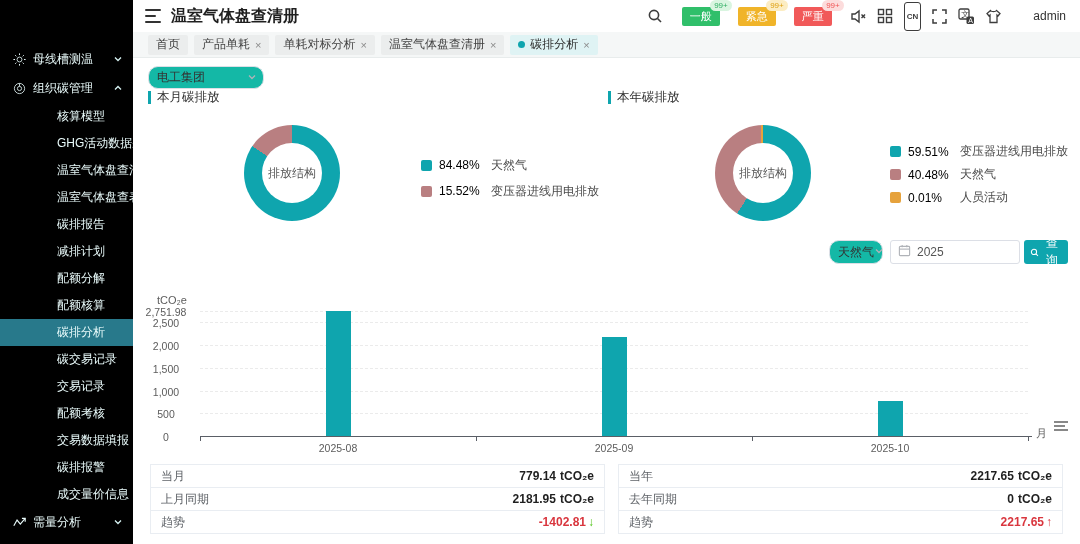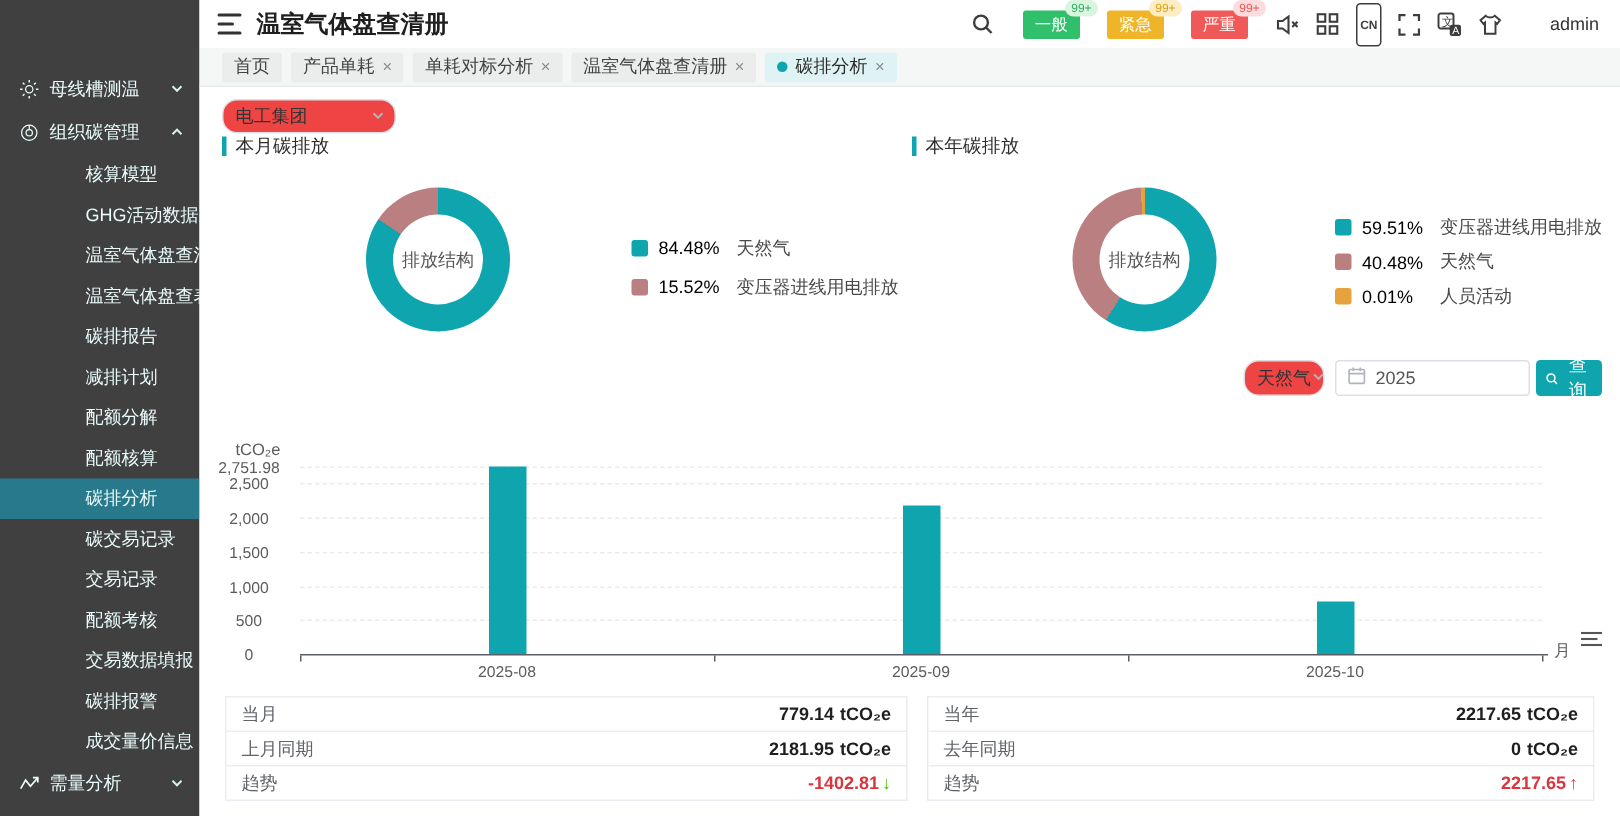"母线槽测温" .sidebar { background: #404040 -> #000000 }
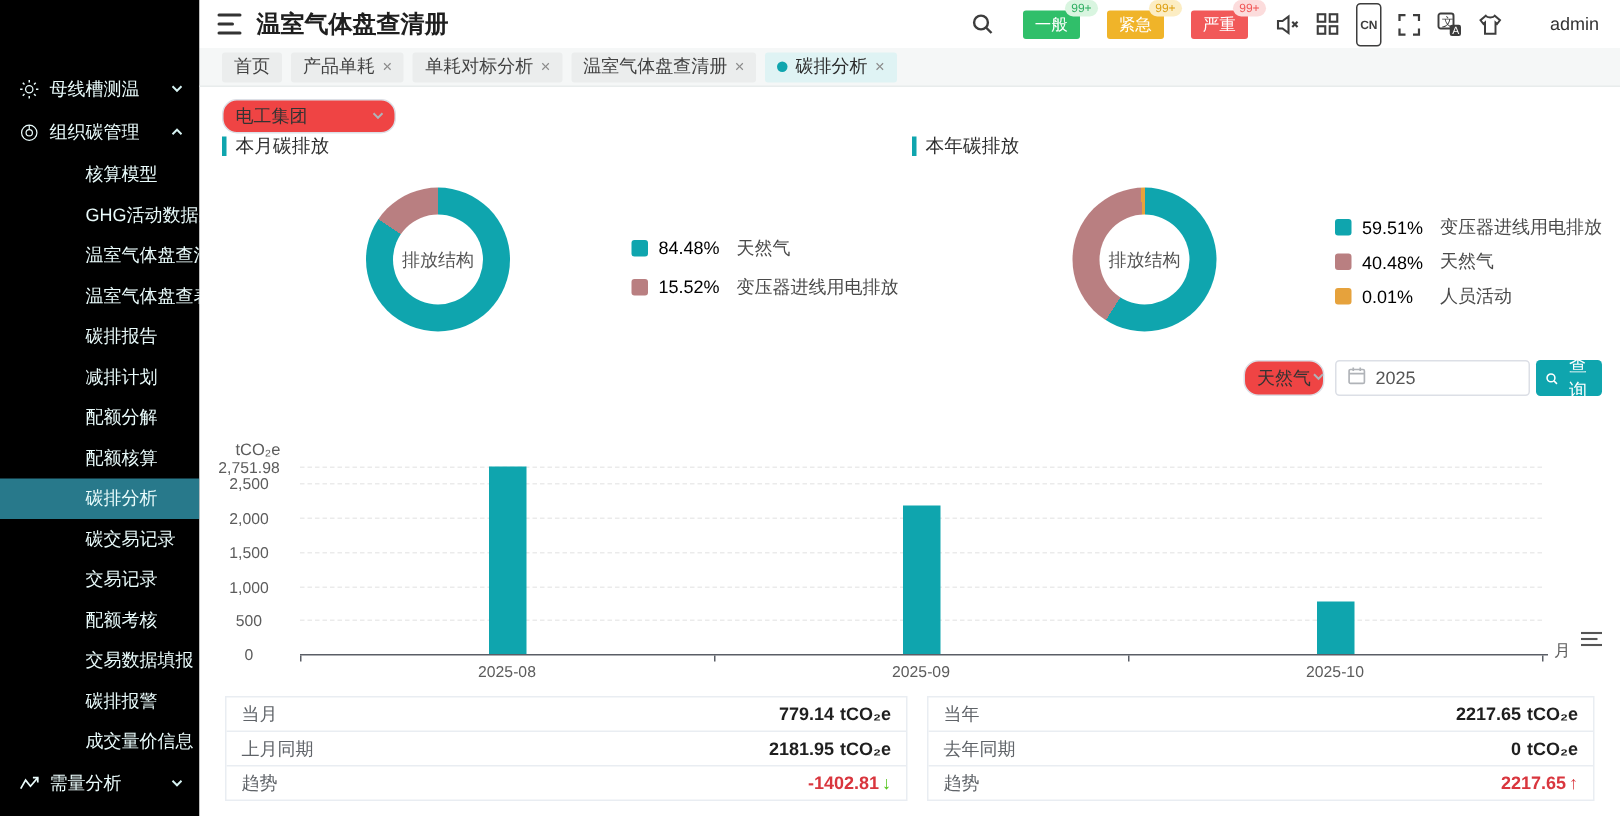"电工集团" .select { background: #ef4444 -> #14b8a6 }
